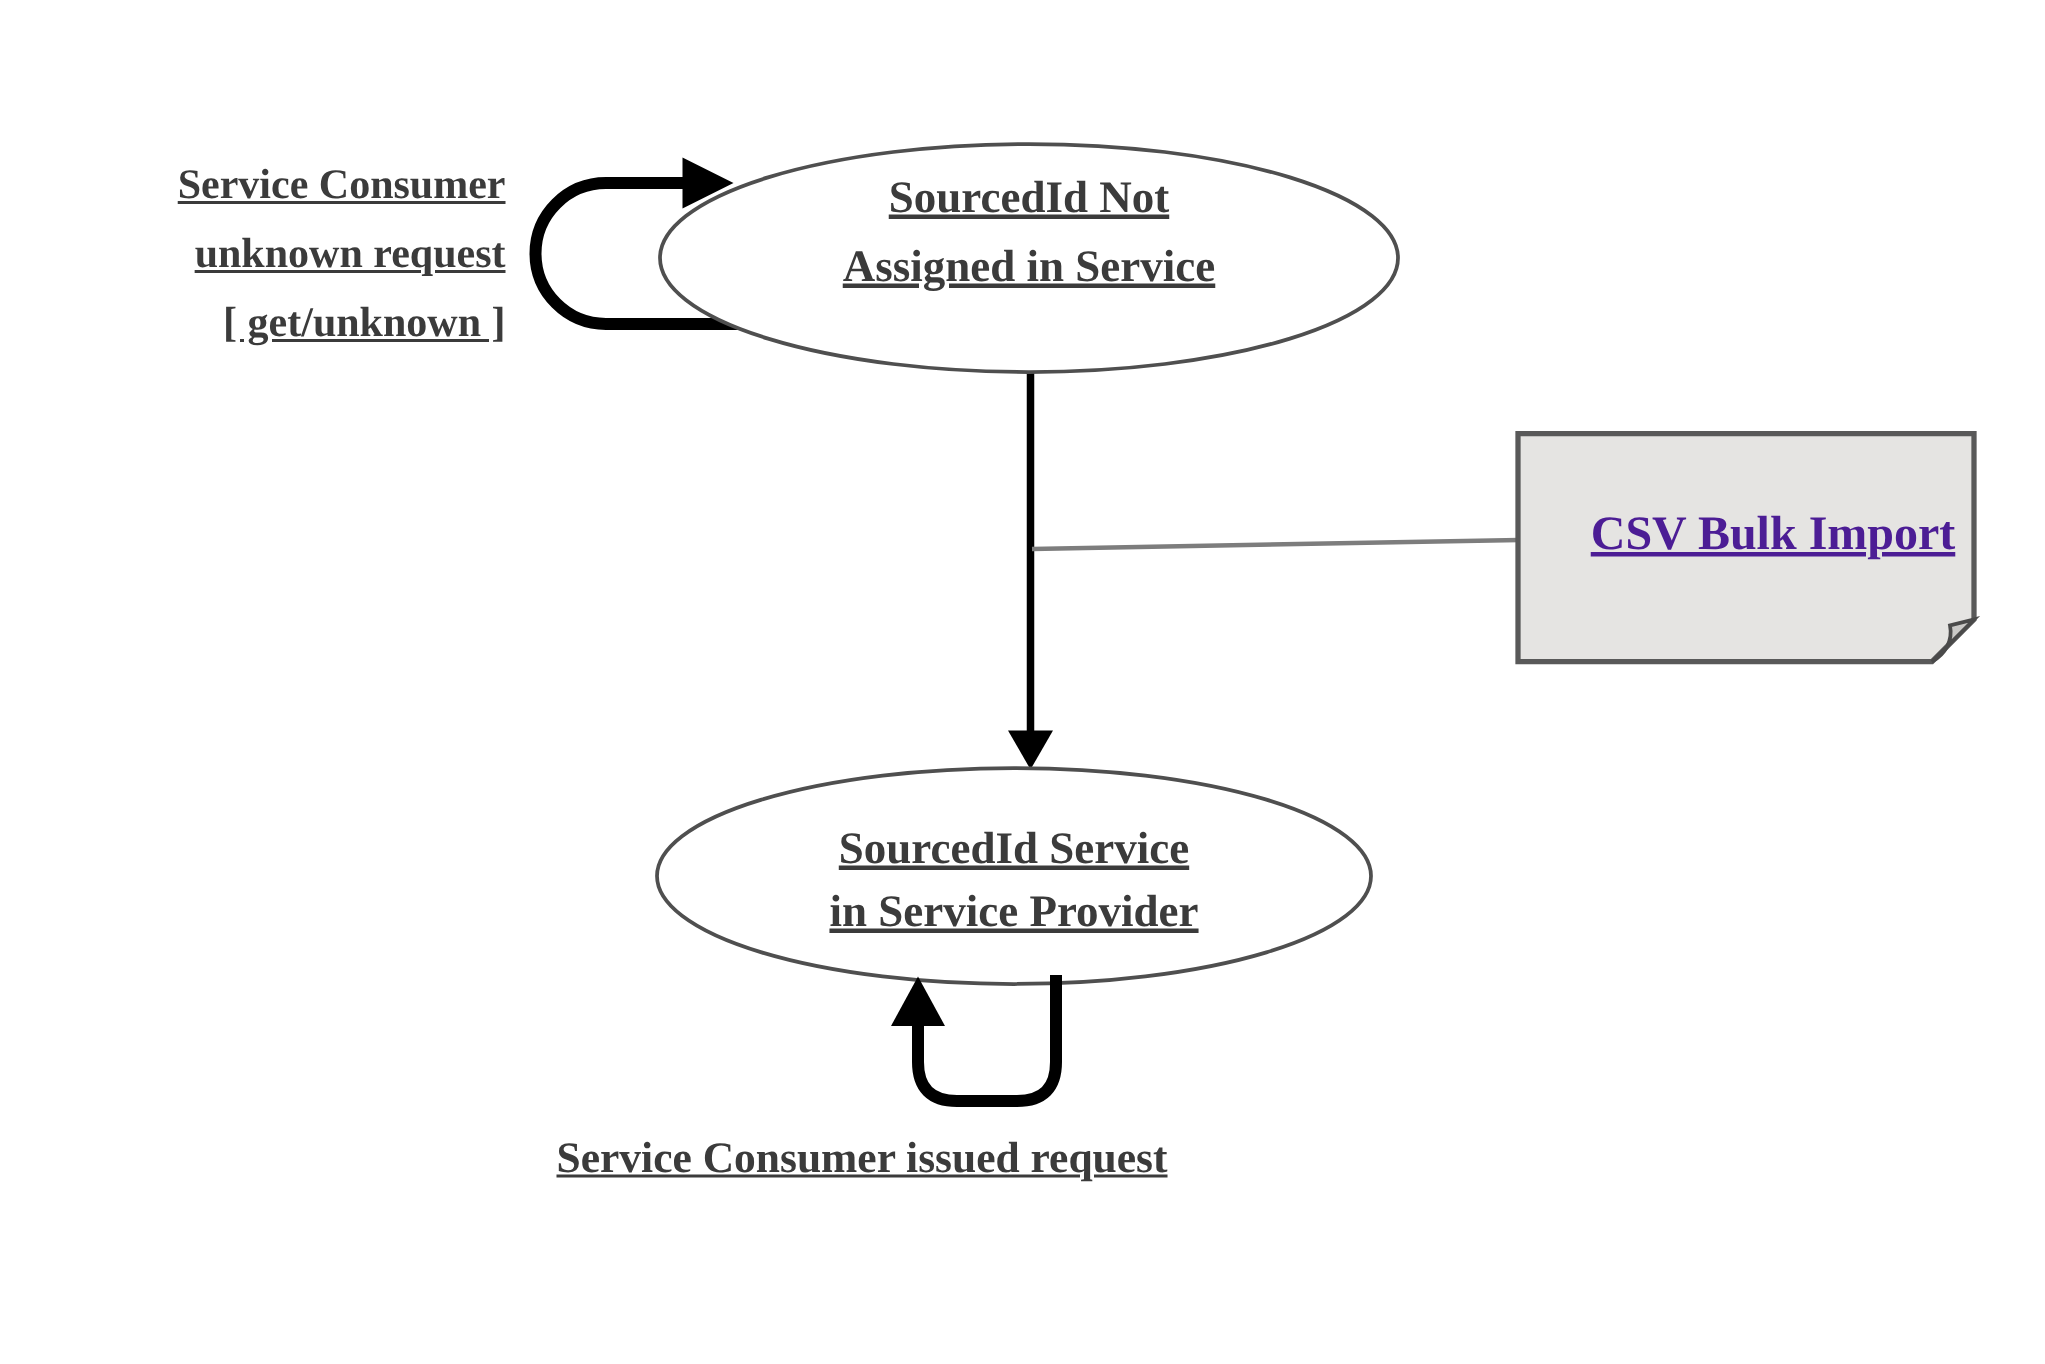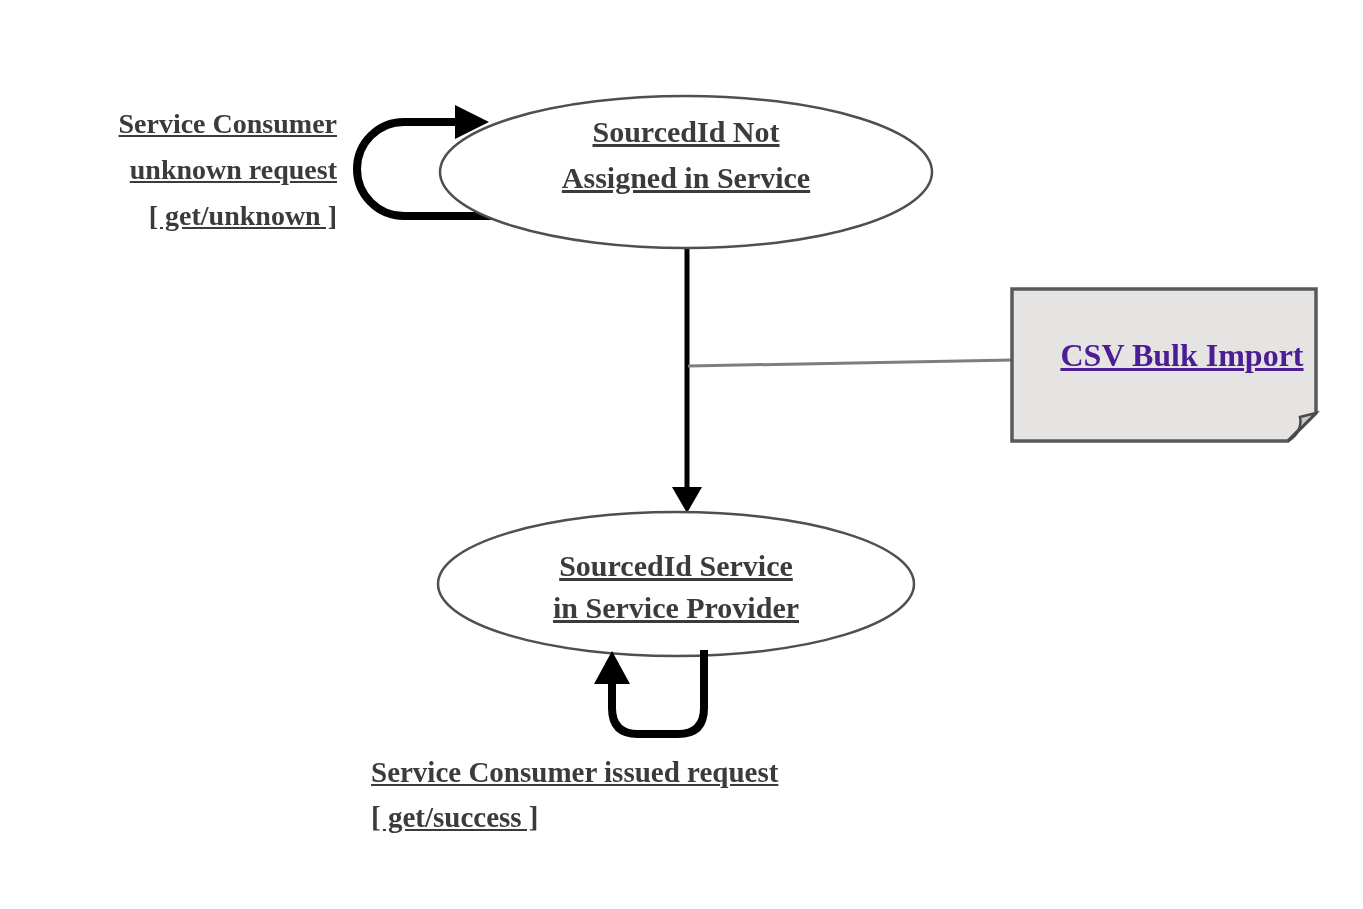"[ get/success ]" div { html: <div>[ get/success ]</div> -> none }
